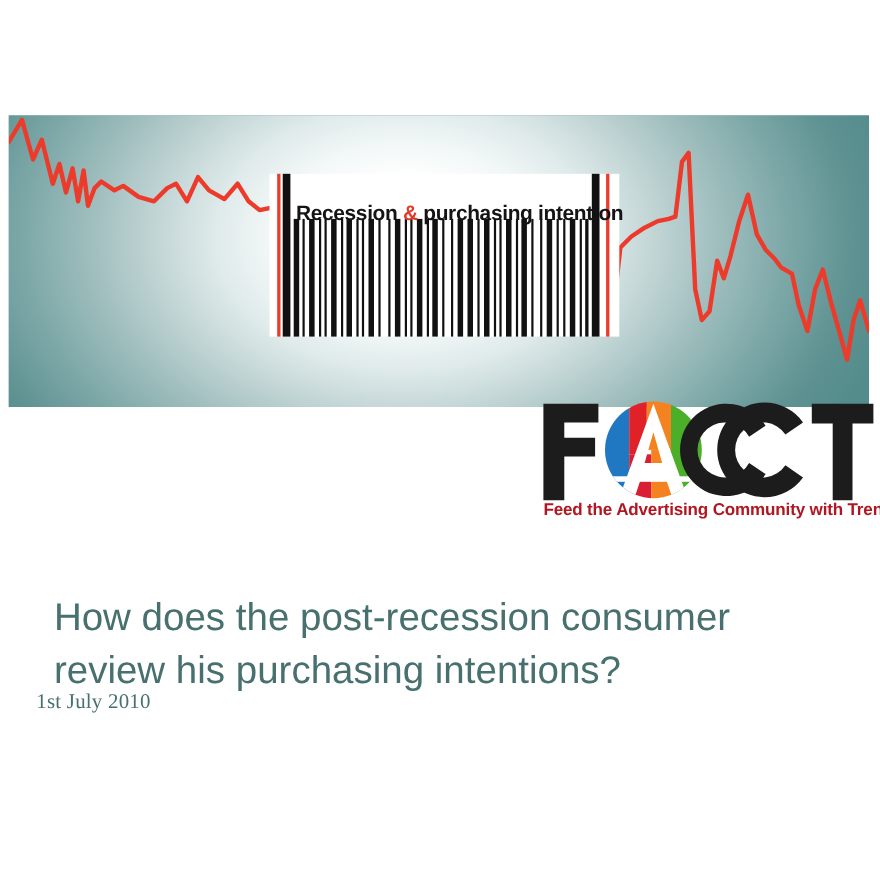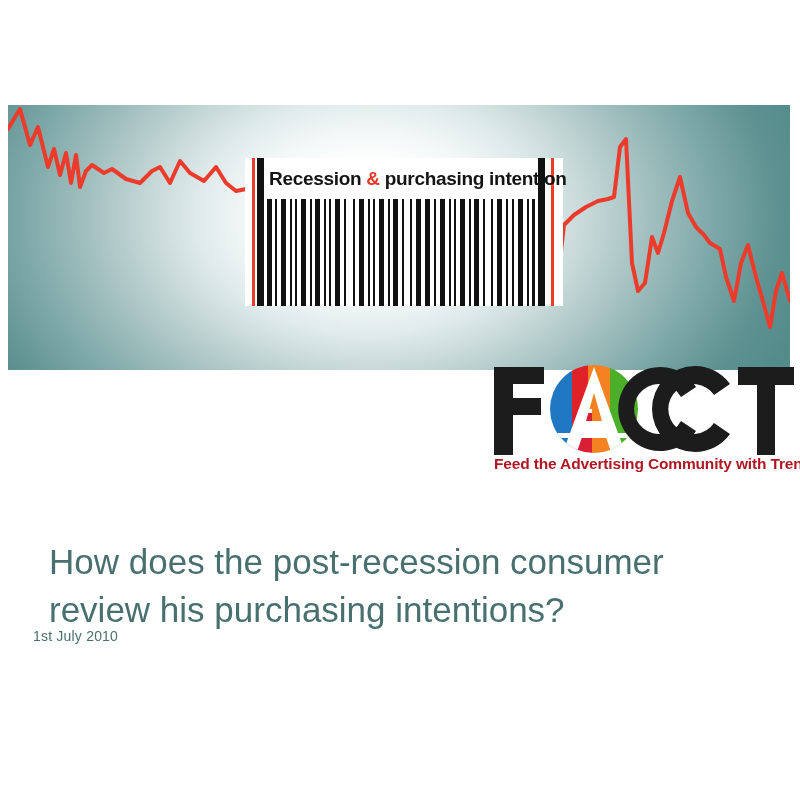"Recession & purchasing intention" #barcode-title { top: 4px -> 20px }
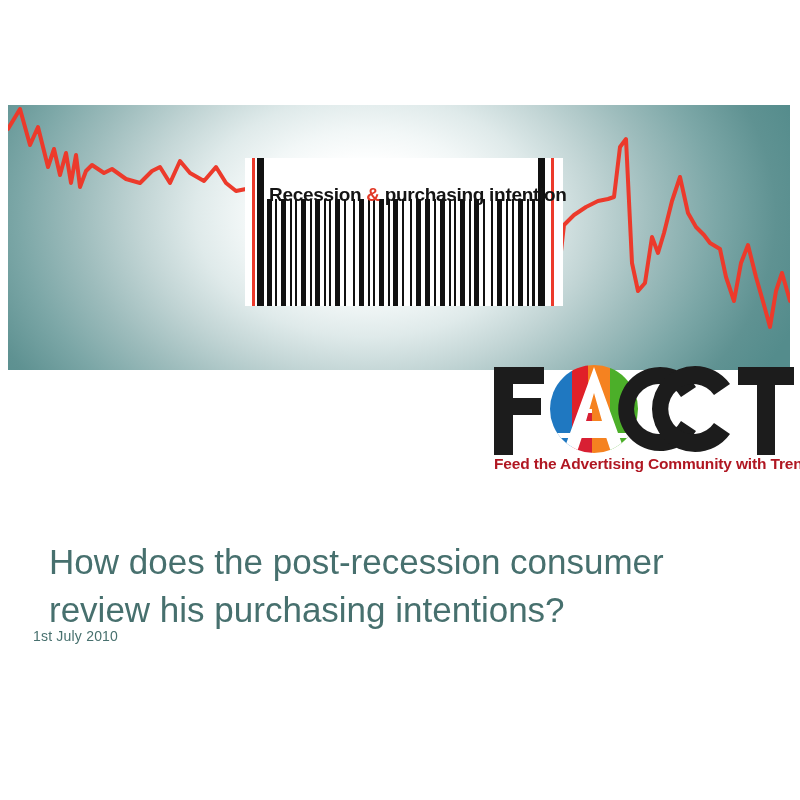"1st July 2010" #deck-date { font-family: Liberation Sans, sans-serif -> Liberation Serif, serif; font-size: 14px -> 19px }
